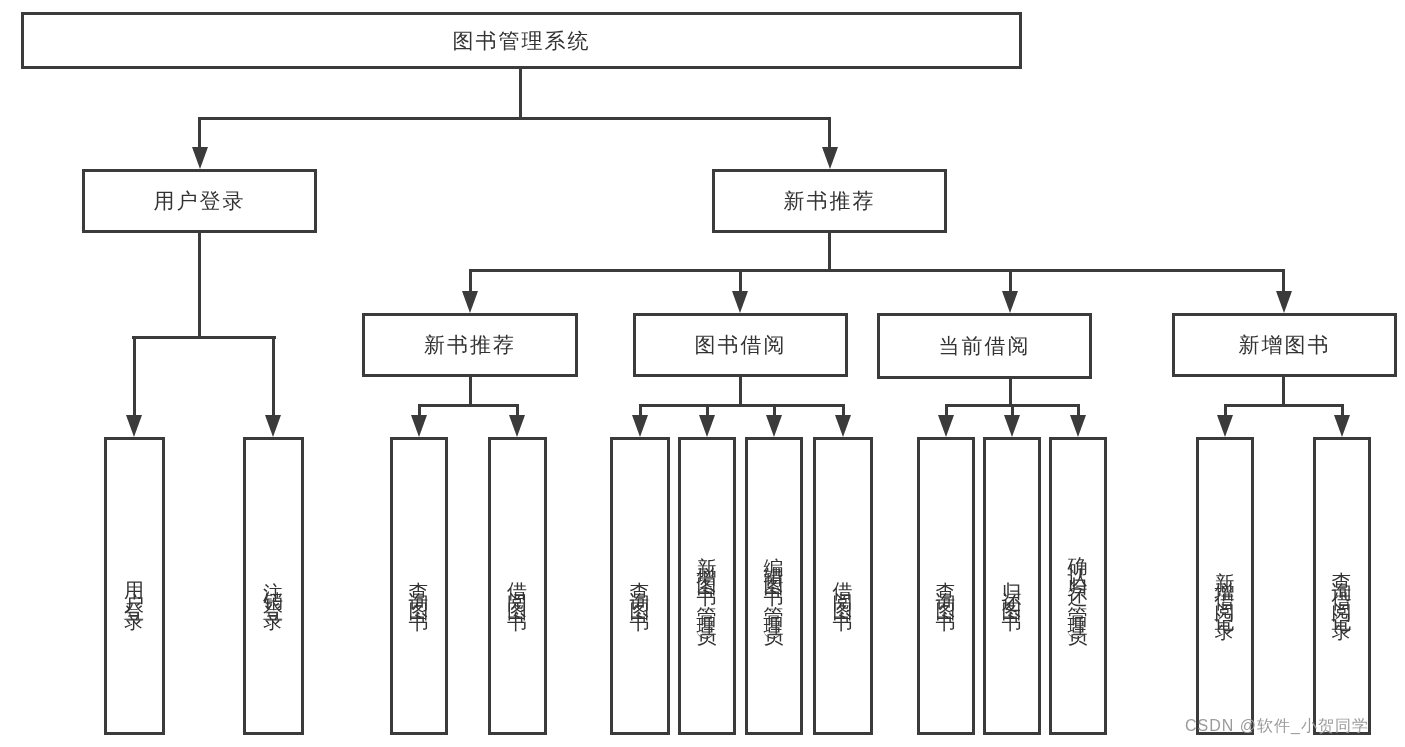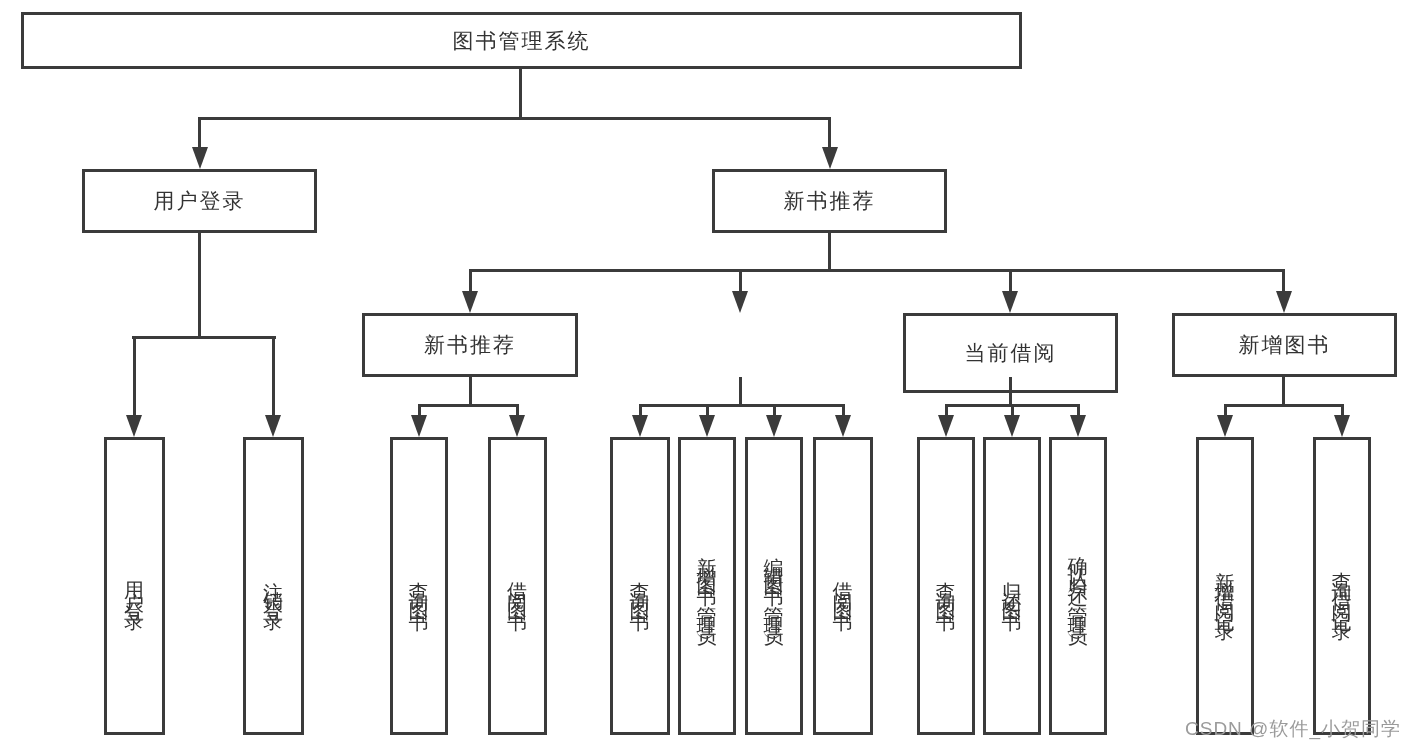"图书借阅" div.box { html: none -> <div>图书借阅</div> }
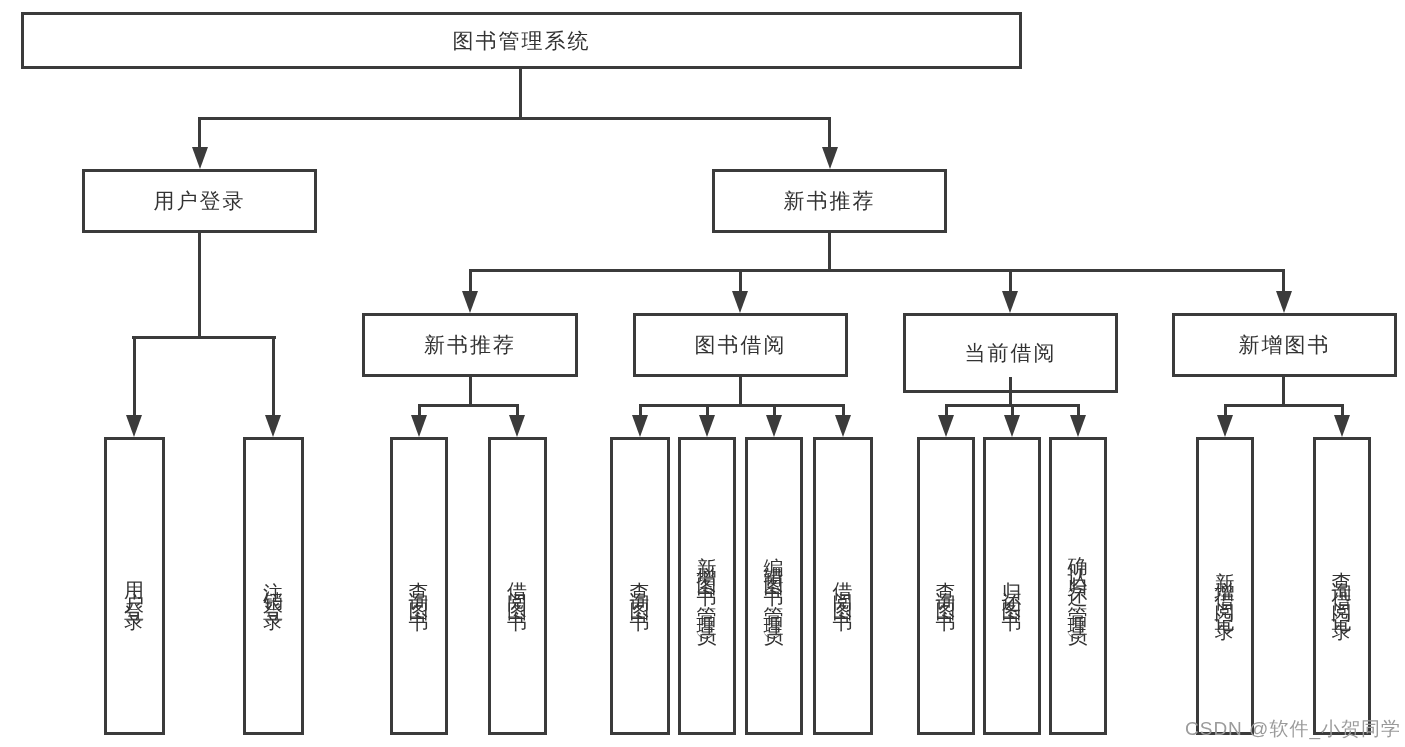"当前借阅" div.box { height: 80px -> 66px; left: 903px -> 877px }
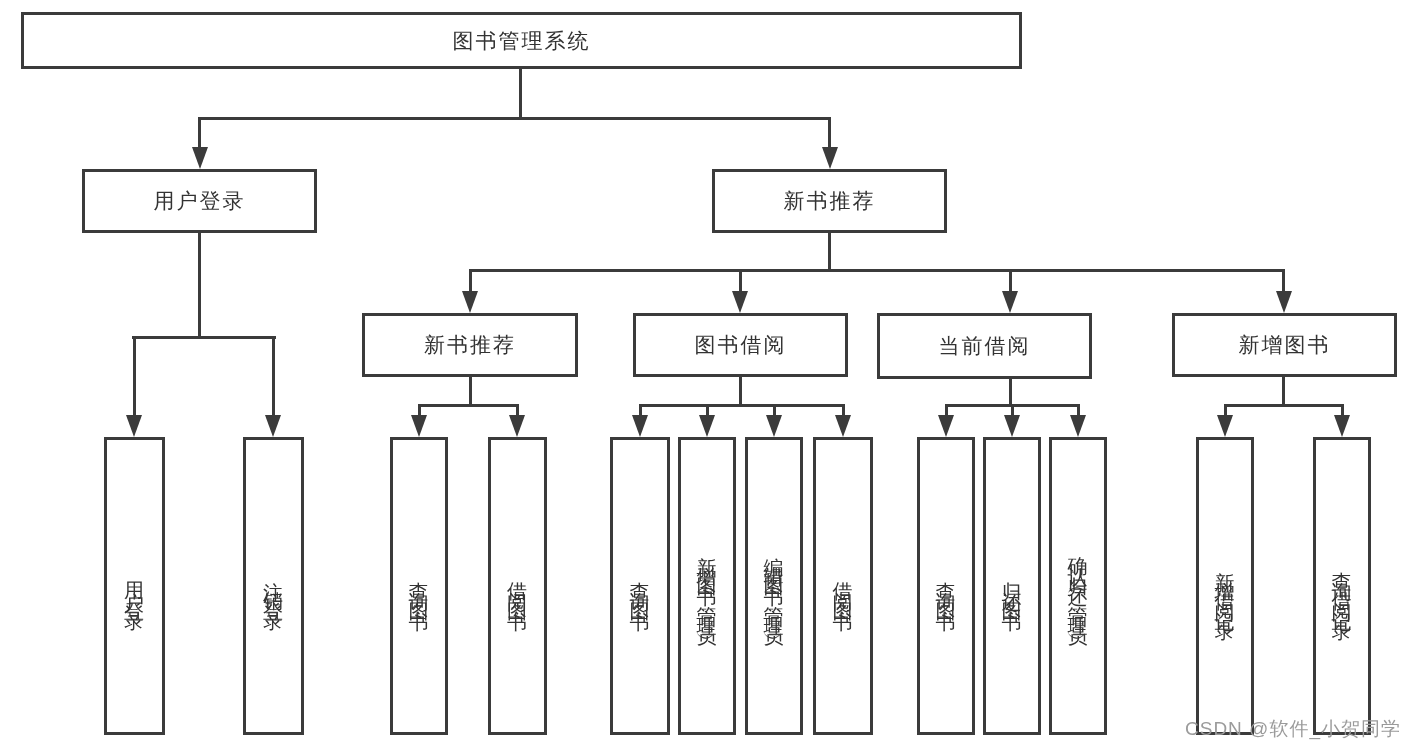"CSDN @软件_小贺同学" .watermark { font-size: 19px -> 16px }
